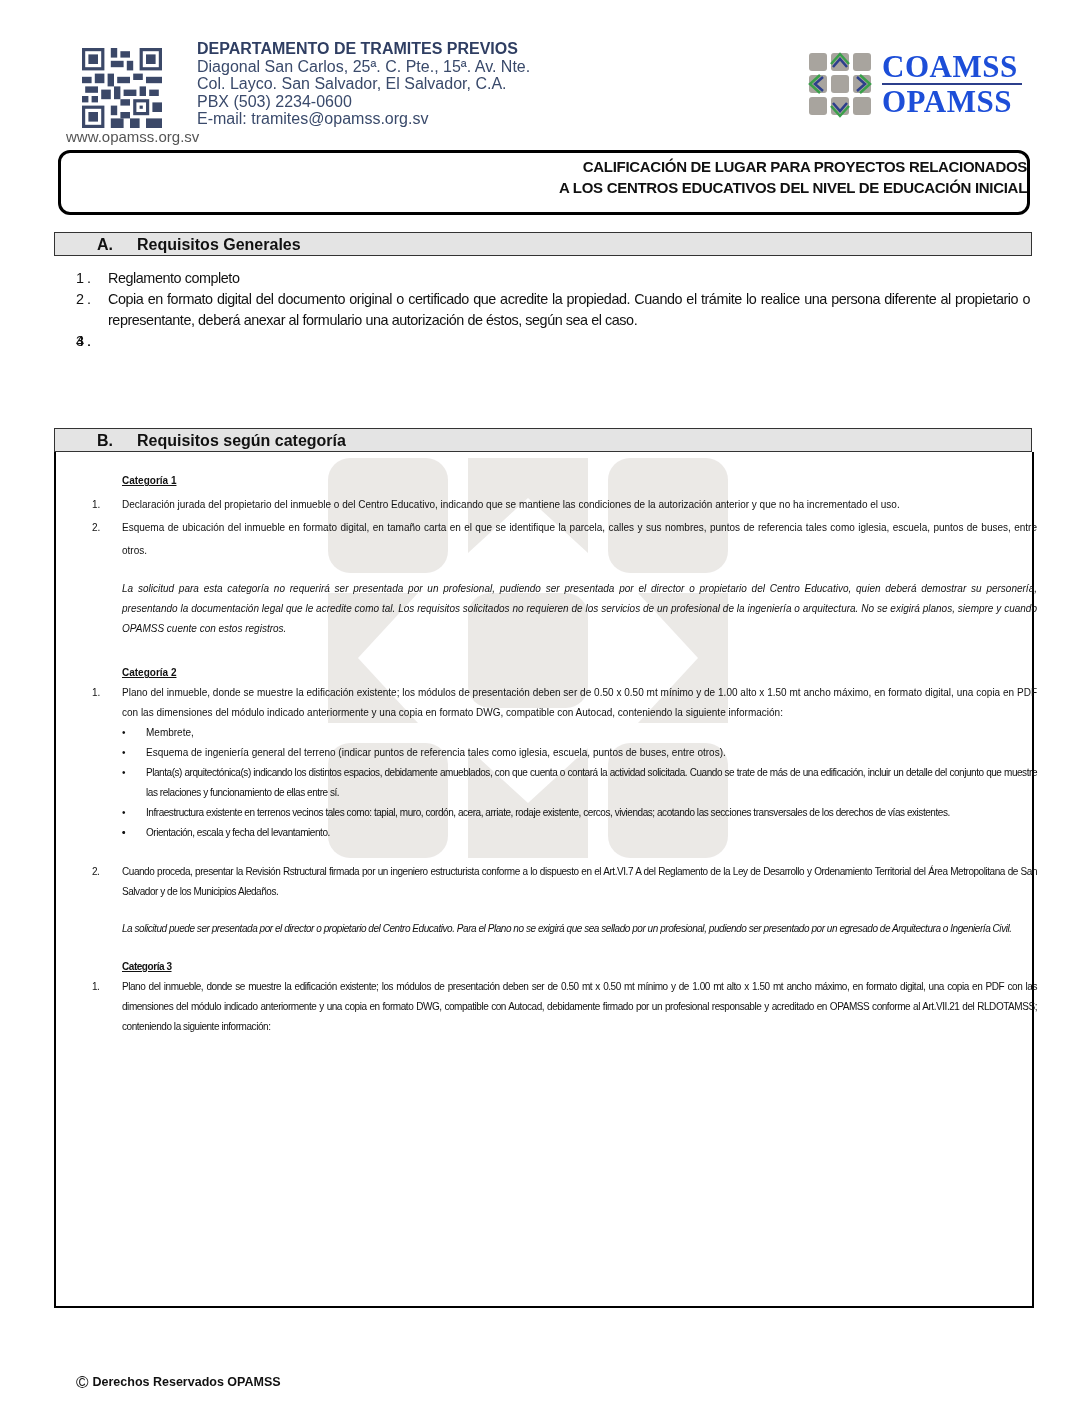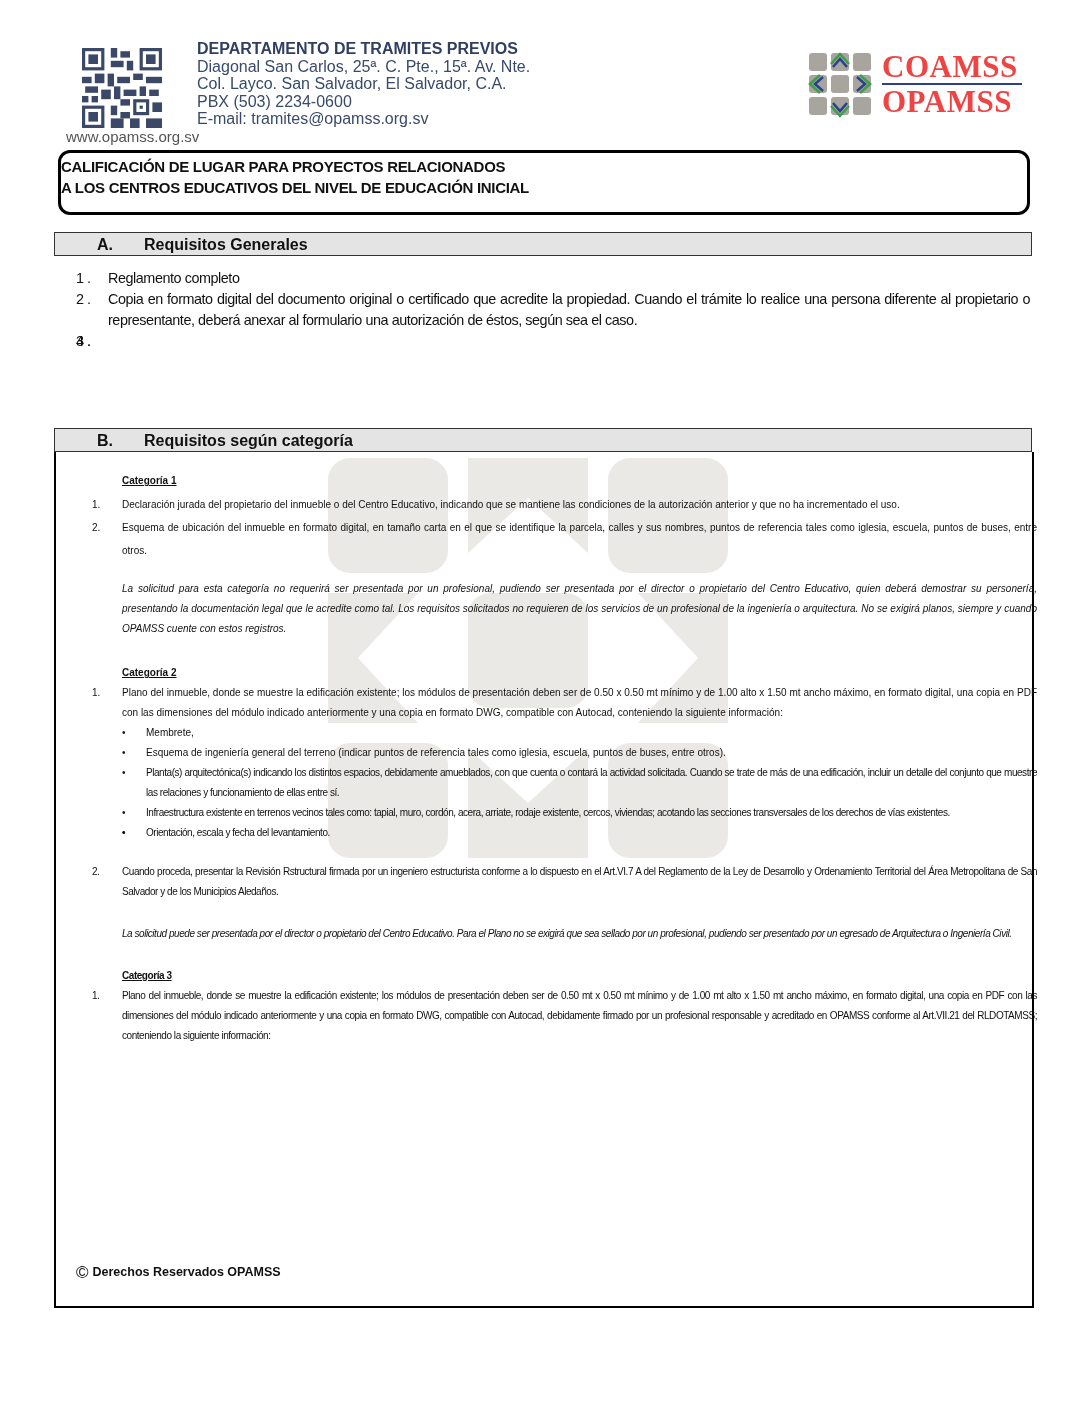"COAMSS" .logo-text { color: #ef4444 -> #1d4ed8 }
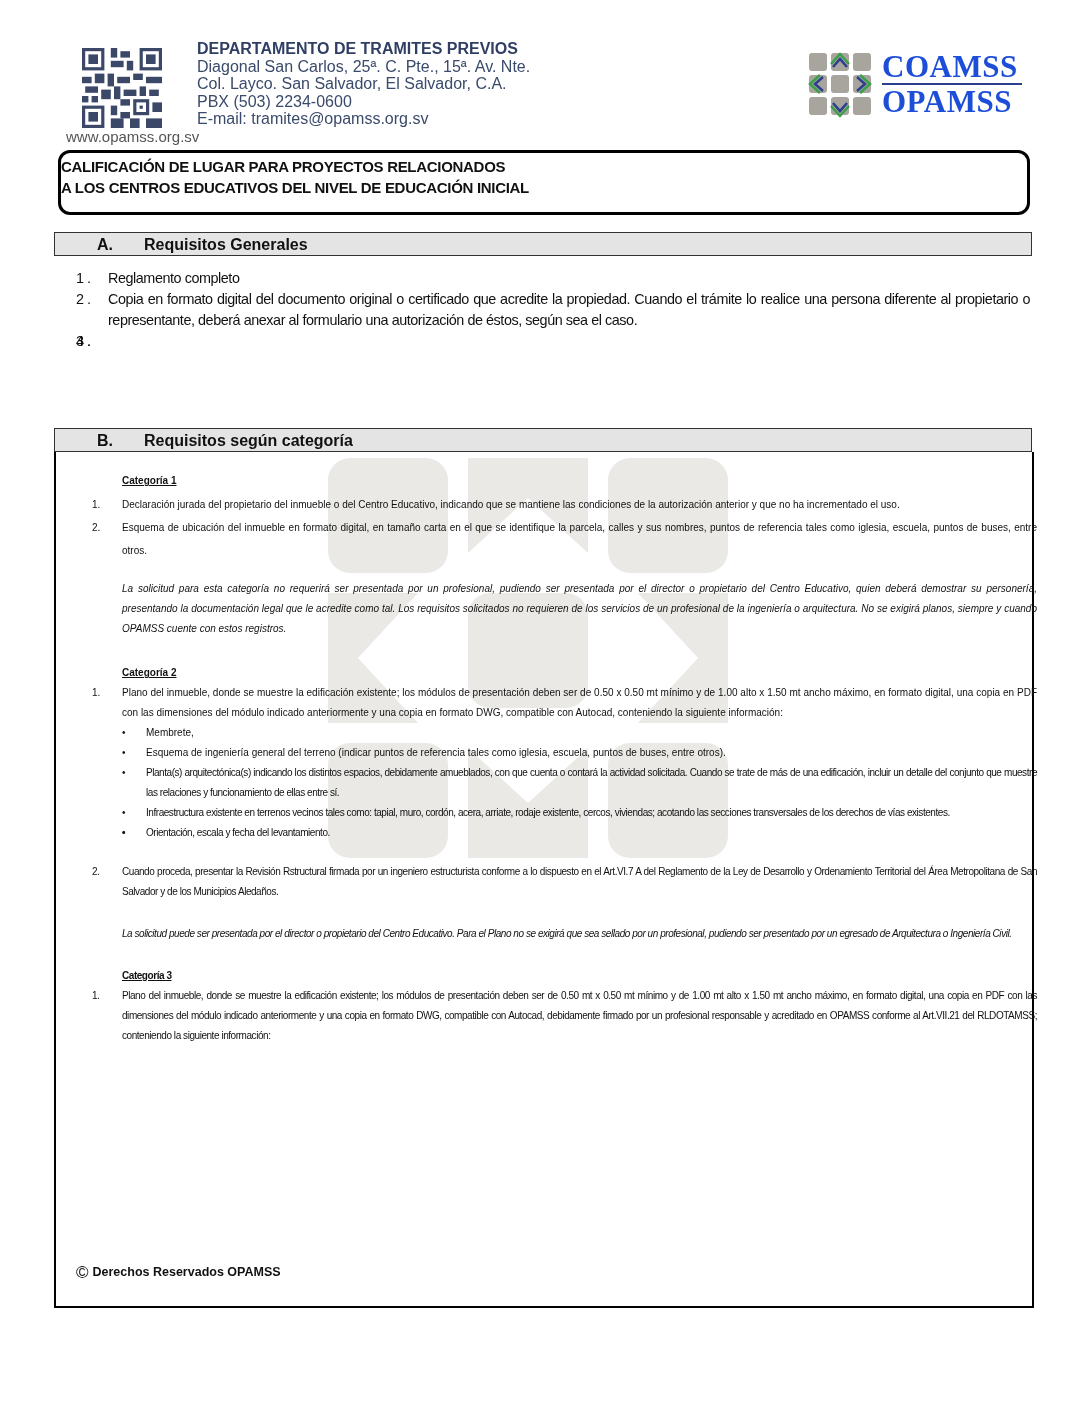"CALIFICACIÓN DE LUGAR PARA PROYECTOS" .title-box { text-align: left -> right }
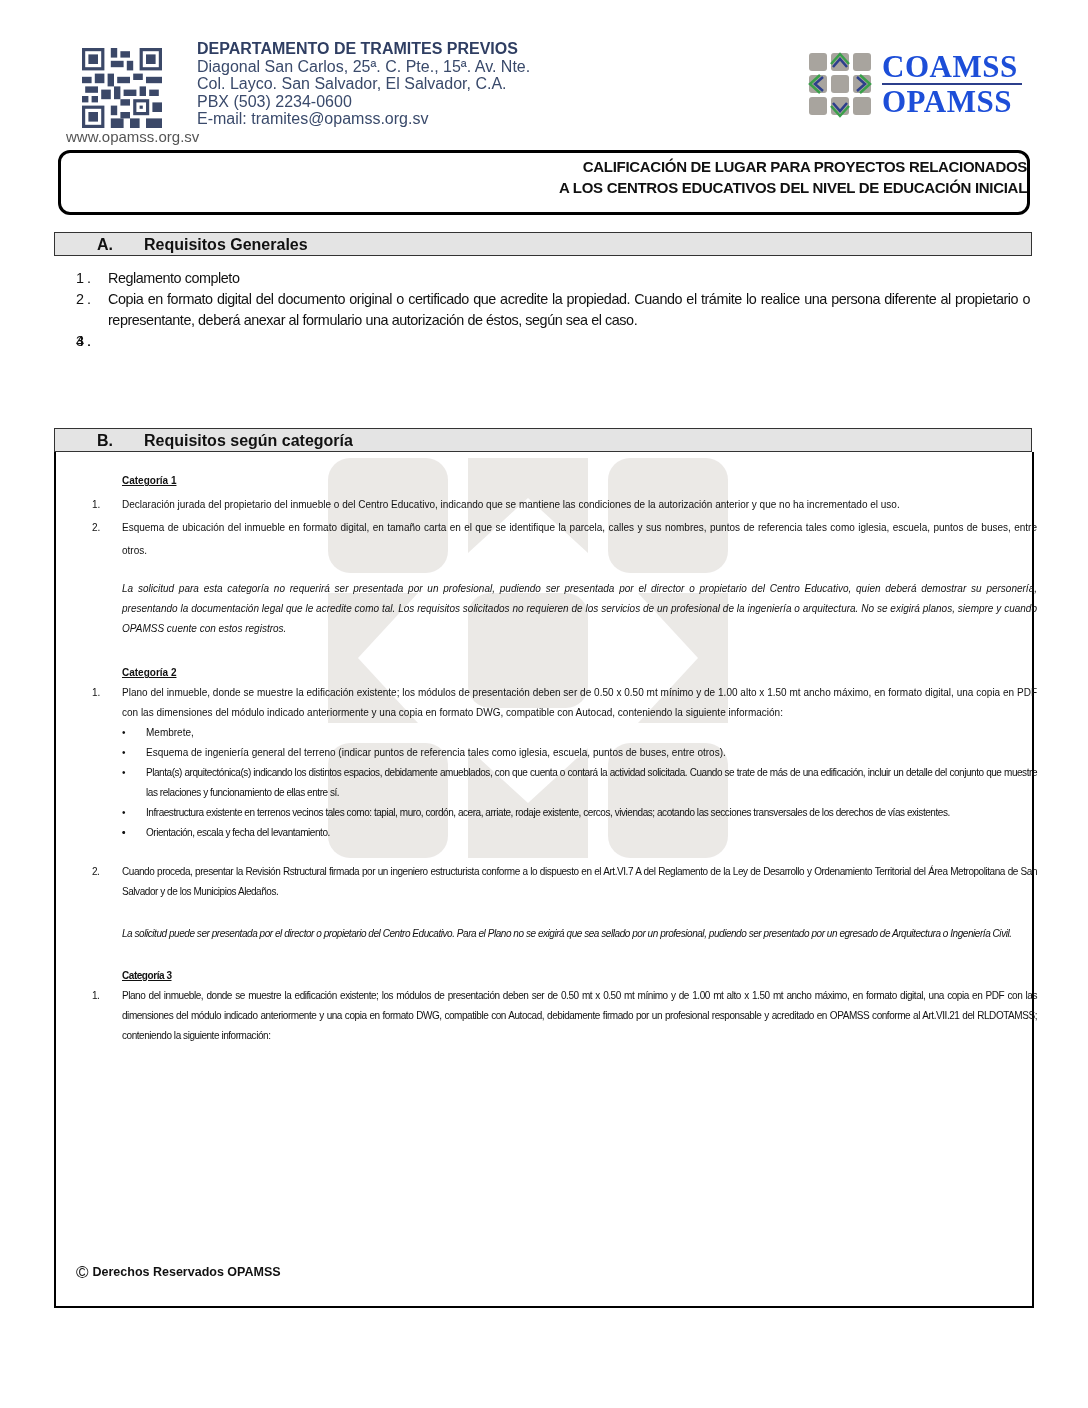"Requisitos Generales" .sec-head .label { left: 89px -> 82px }
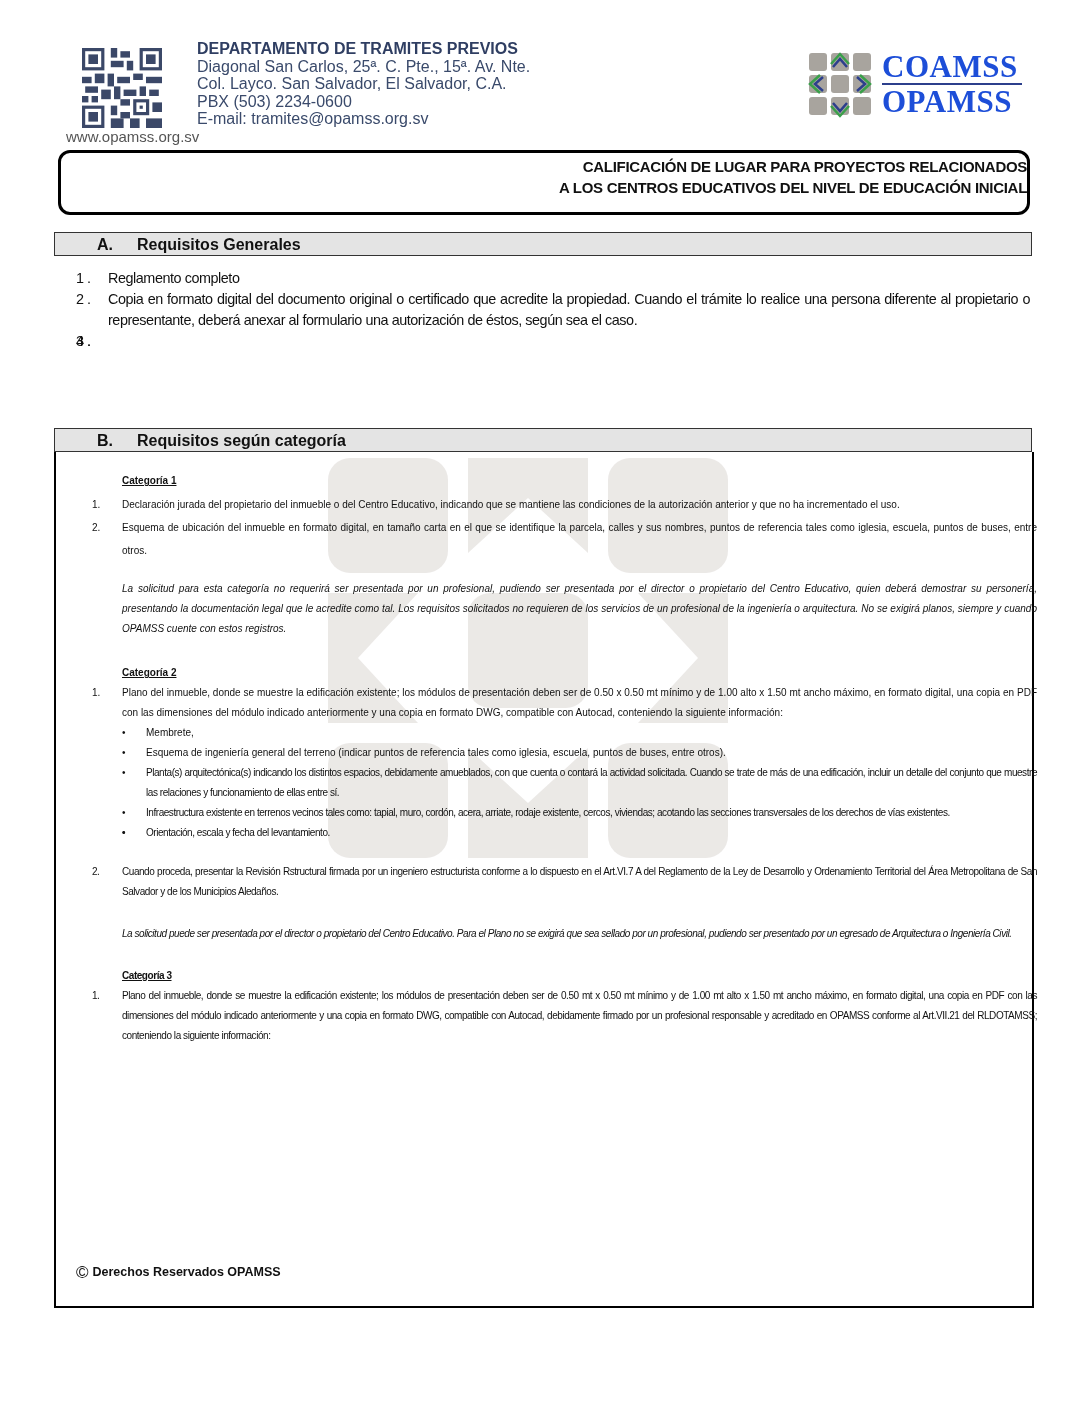"La solicitud puede ser presentada" div.note { line-height: 25px -> 16px }
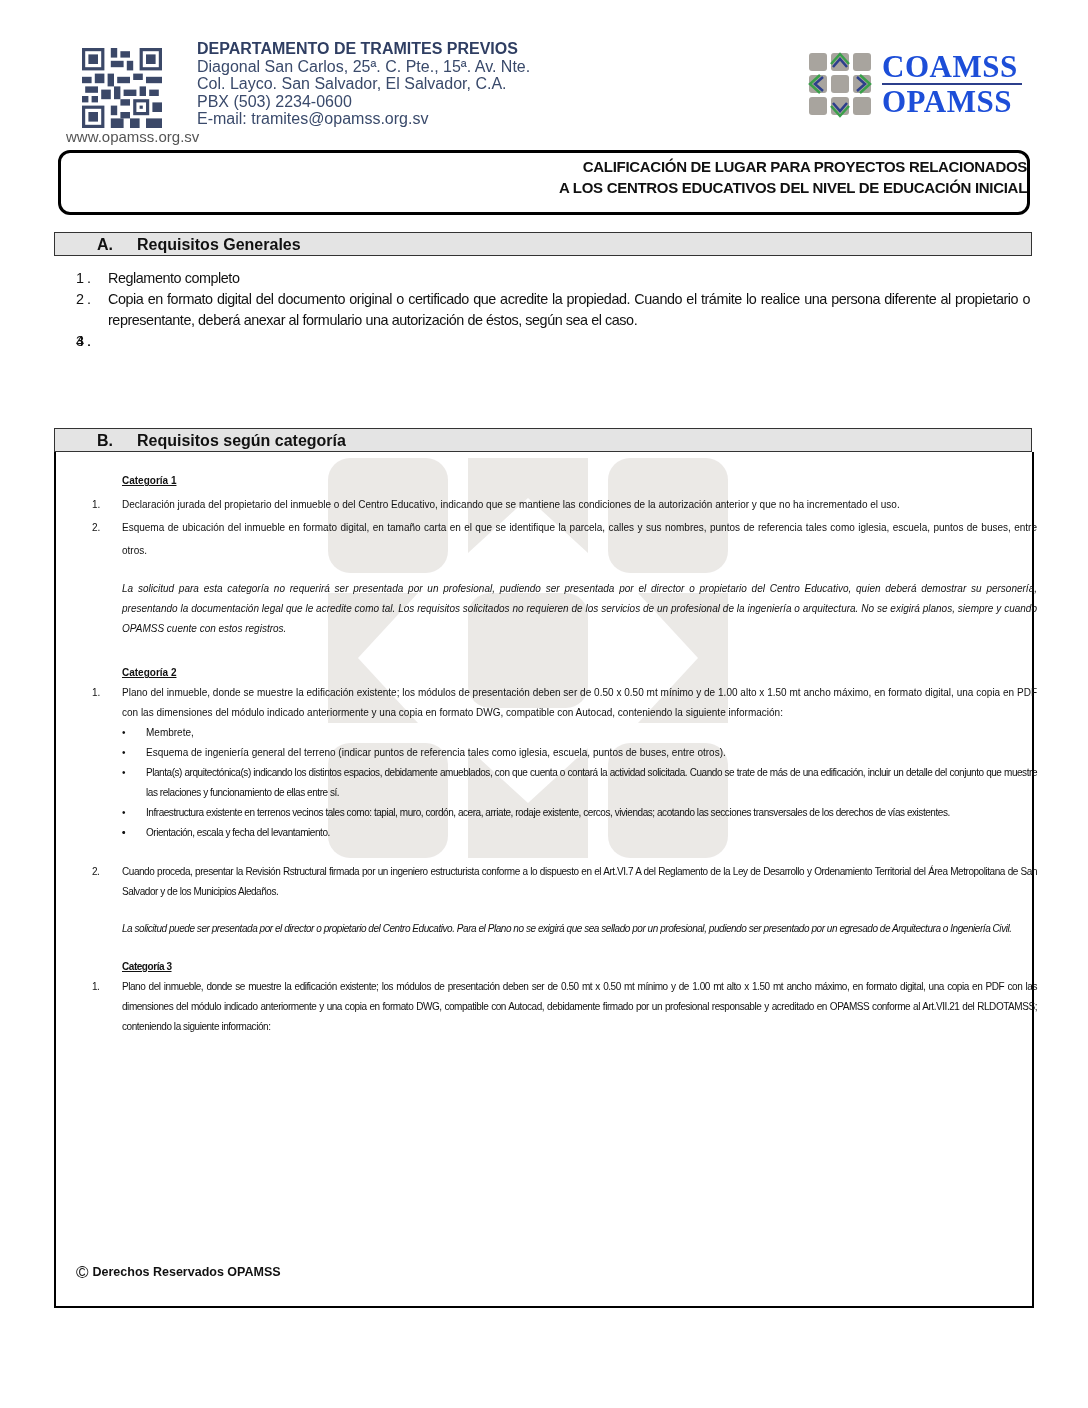"© Derechos Reservados OPAMSS" .footer { top: 1263px -> 1373px }
